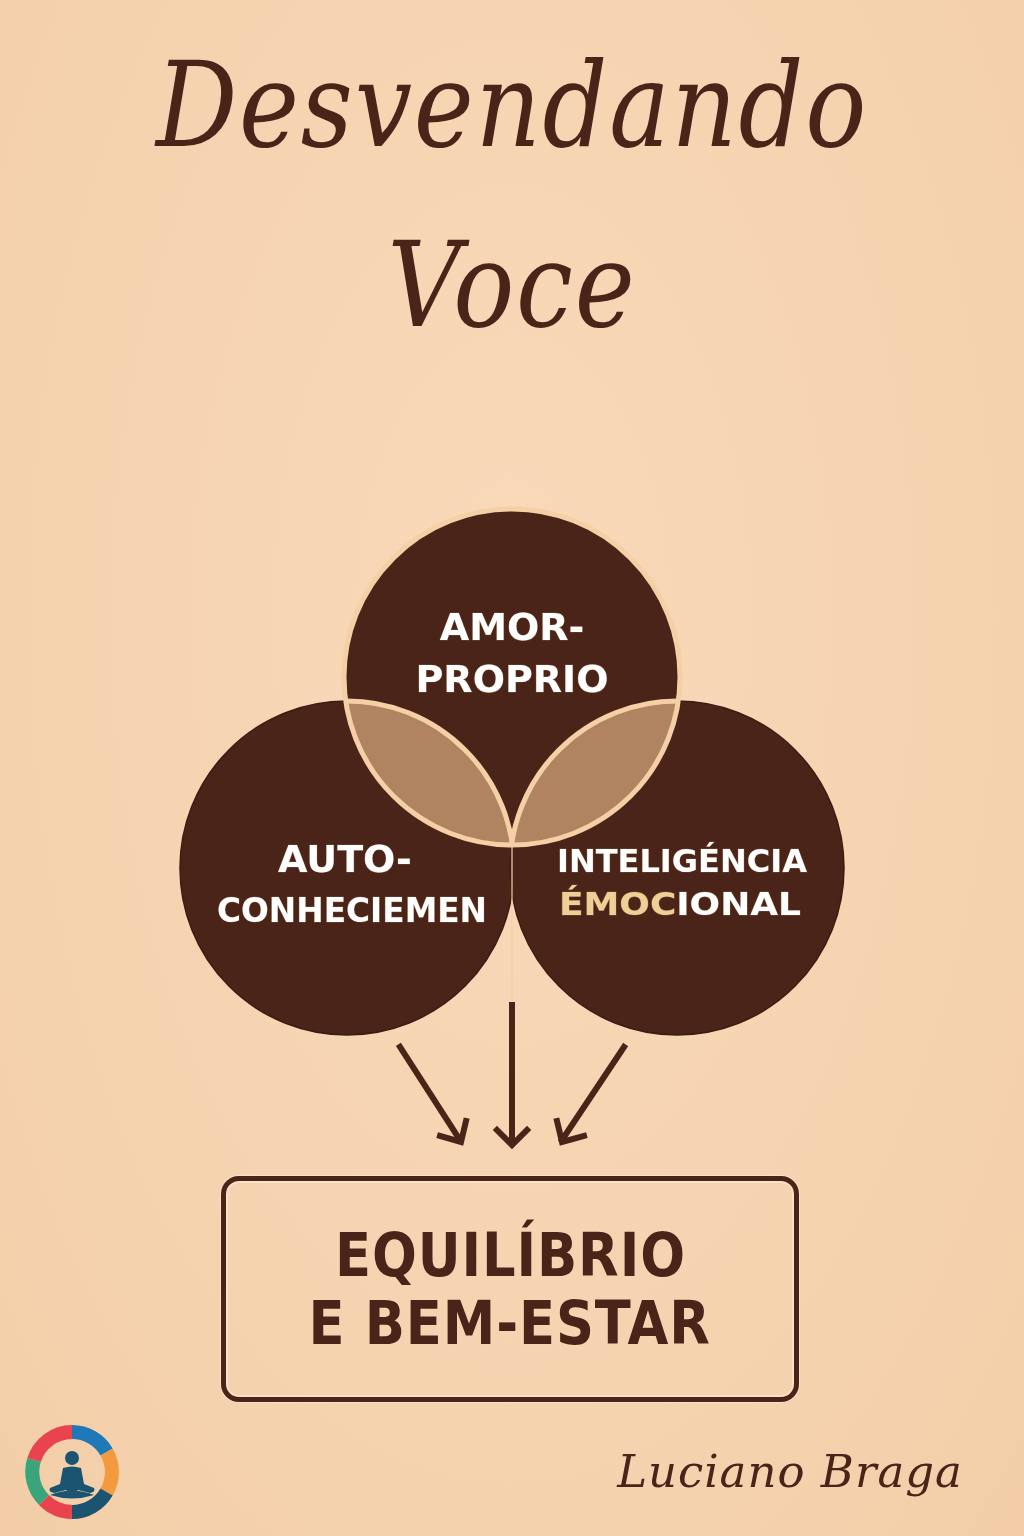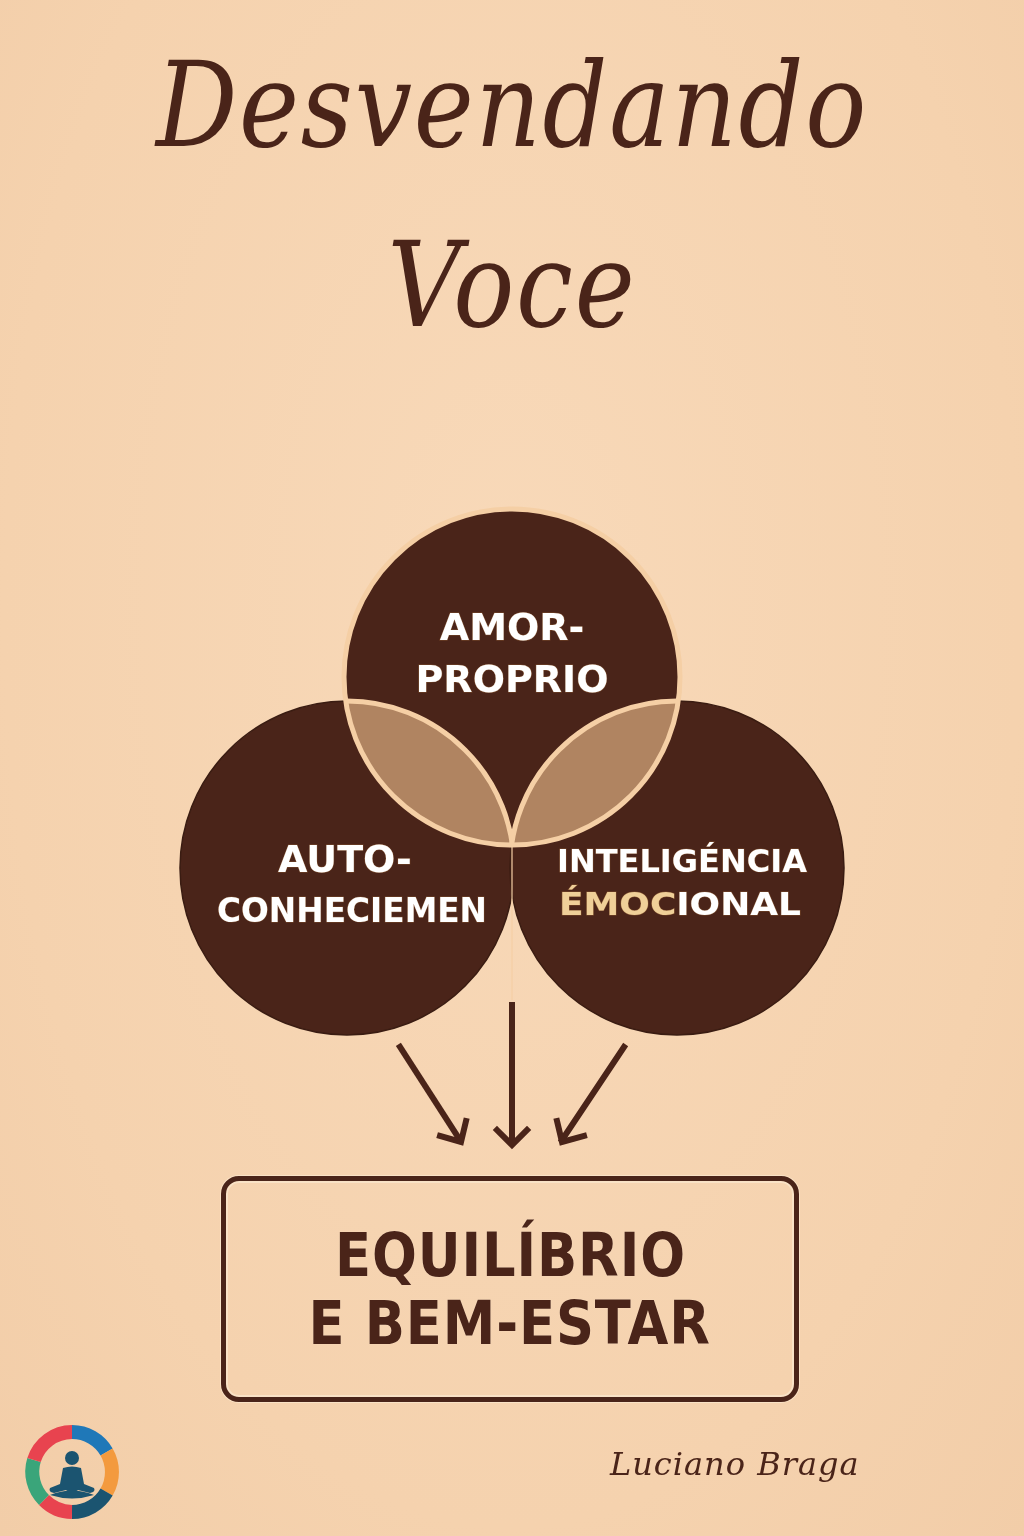"Luciano Braga" .author { font-size: 32px -> 45px; text-align: left -> center }
